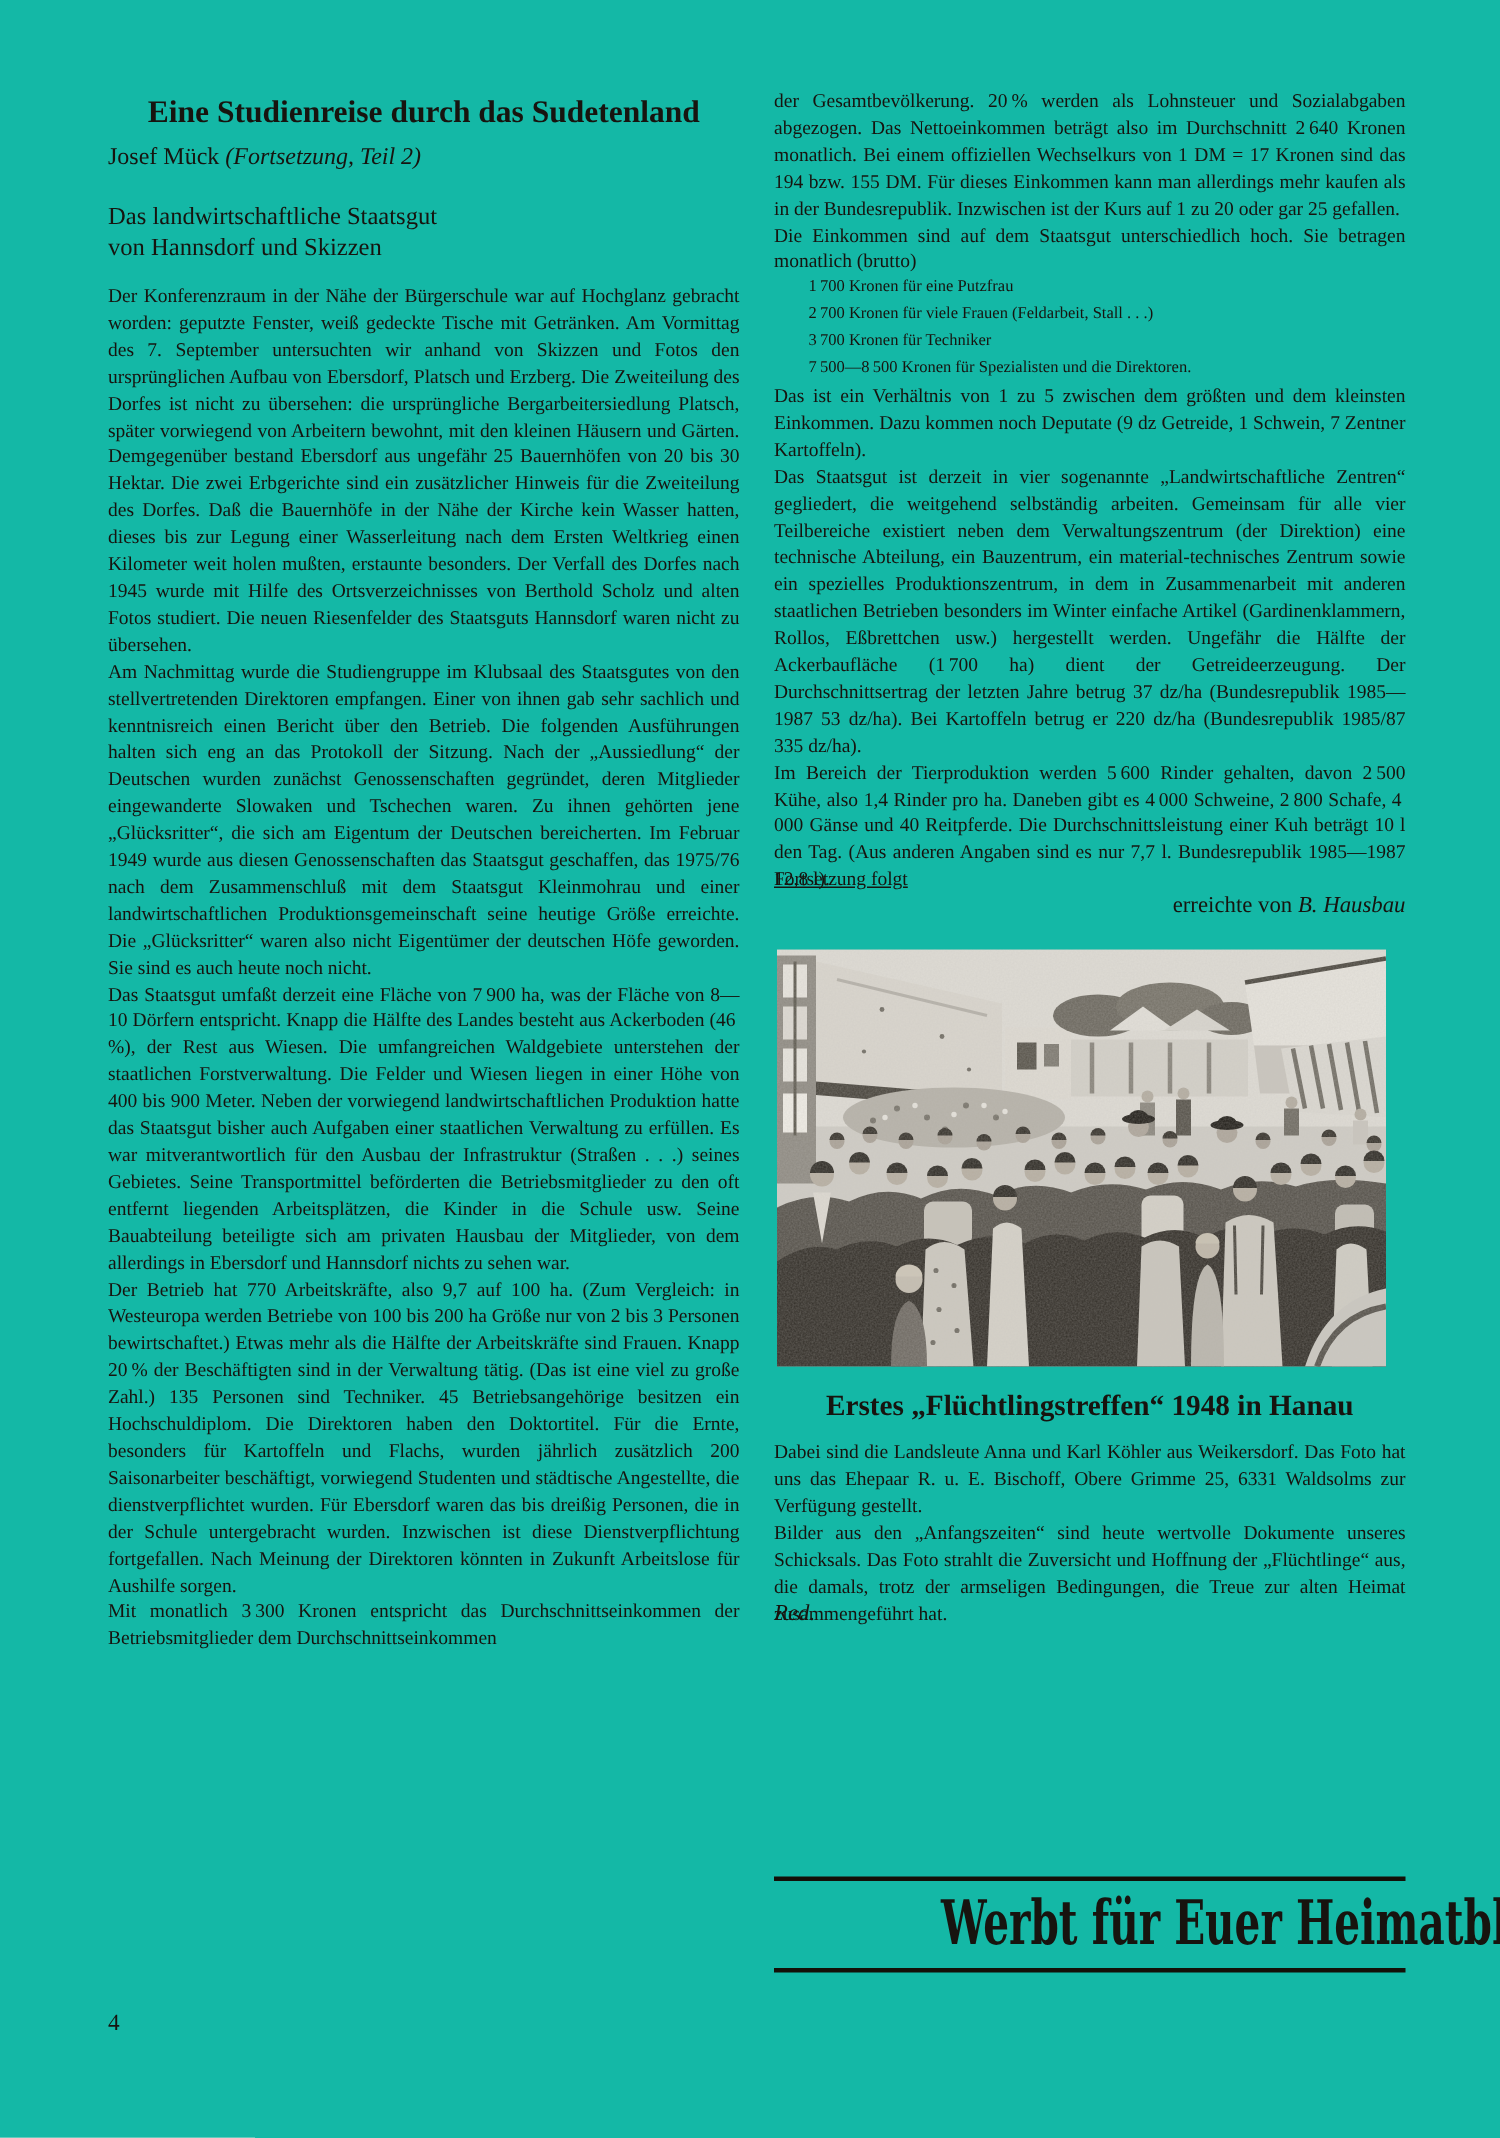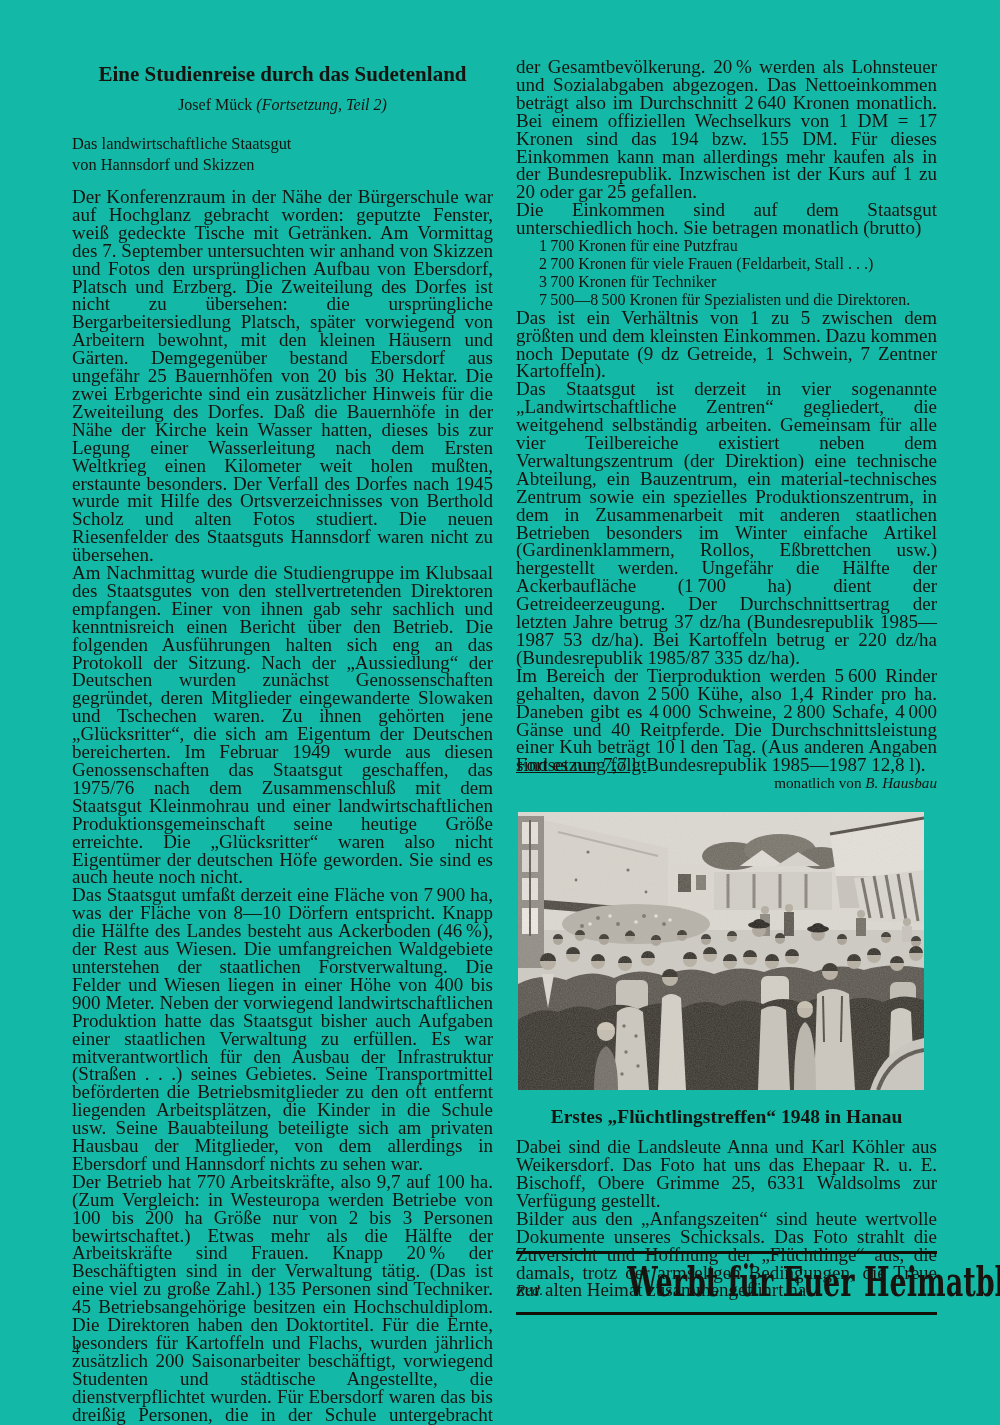"der Gesamtbevölkerung. 20 % werden" .bp { font-size: 19px -> 13px }
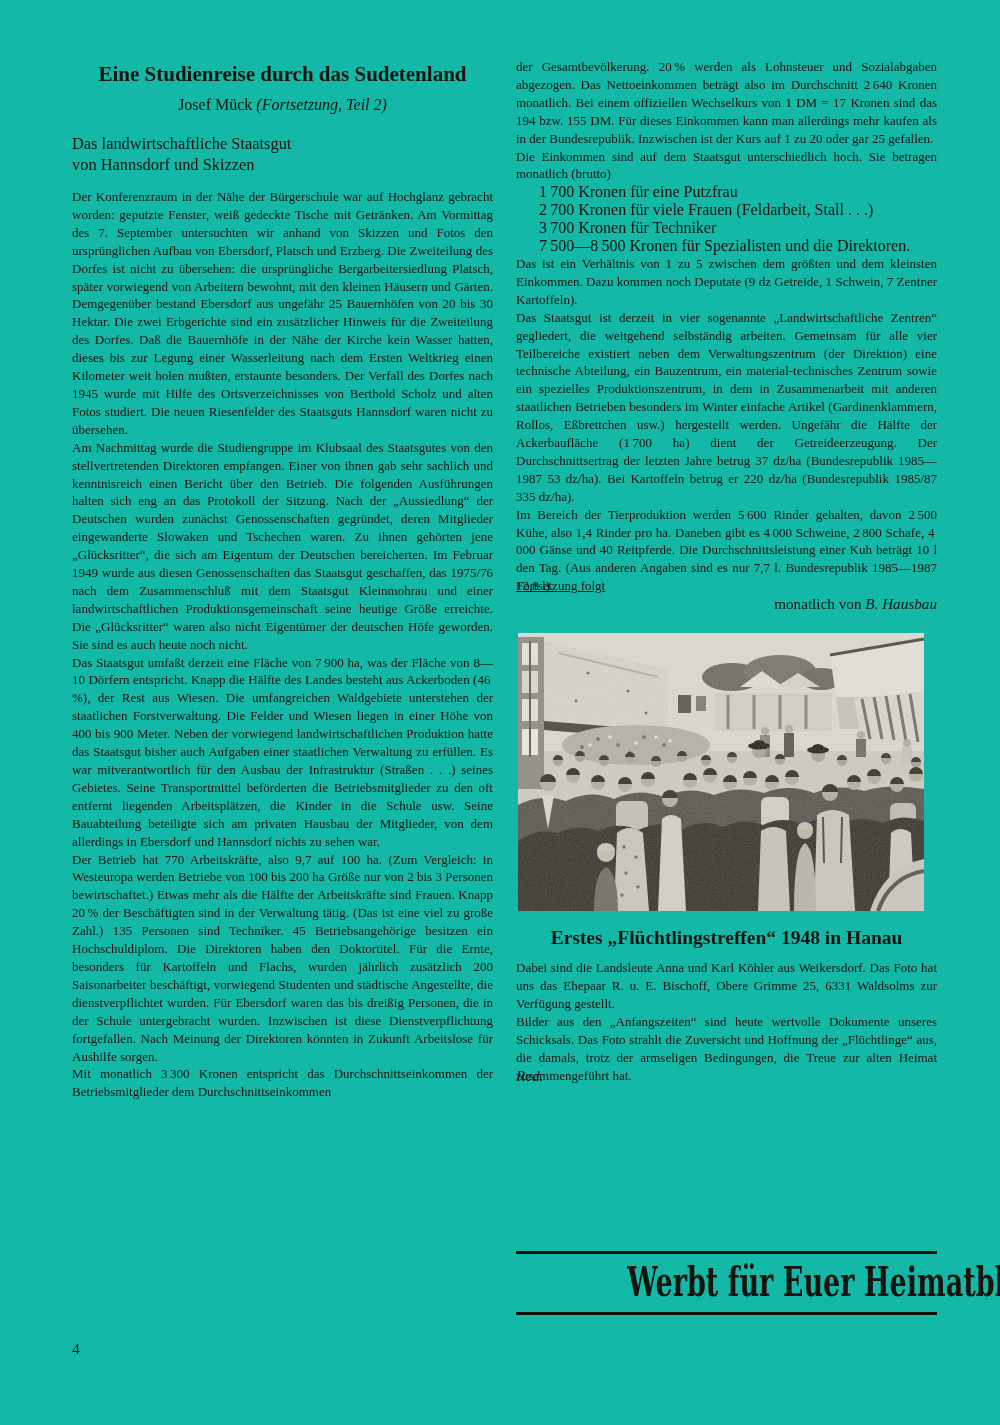"Josef Mück (Fortsetzung, Teil 2)" .byline { text-align: center -> left }
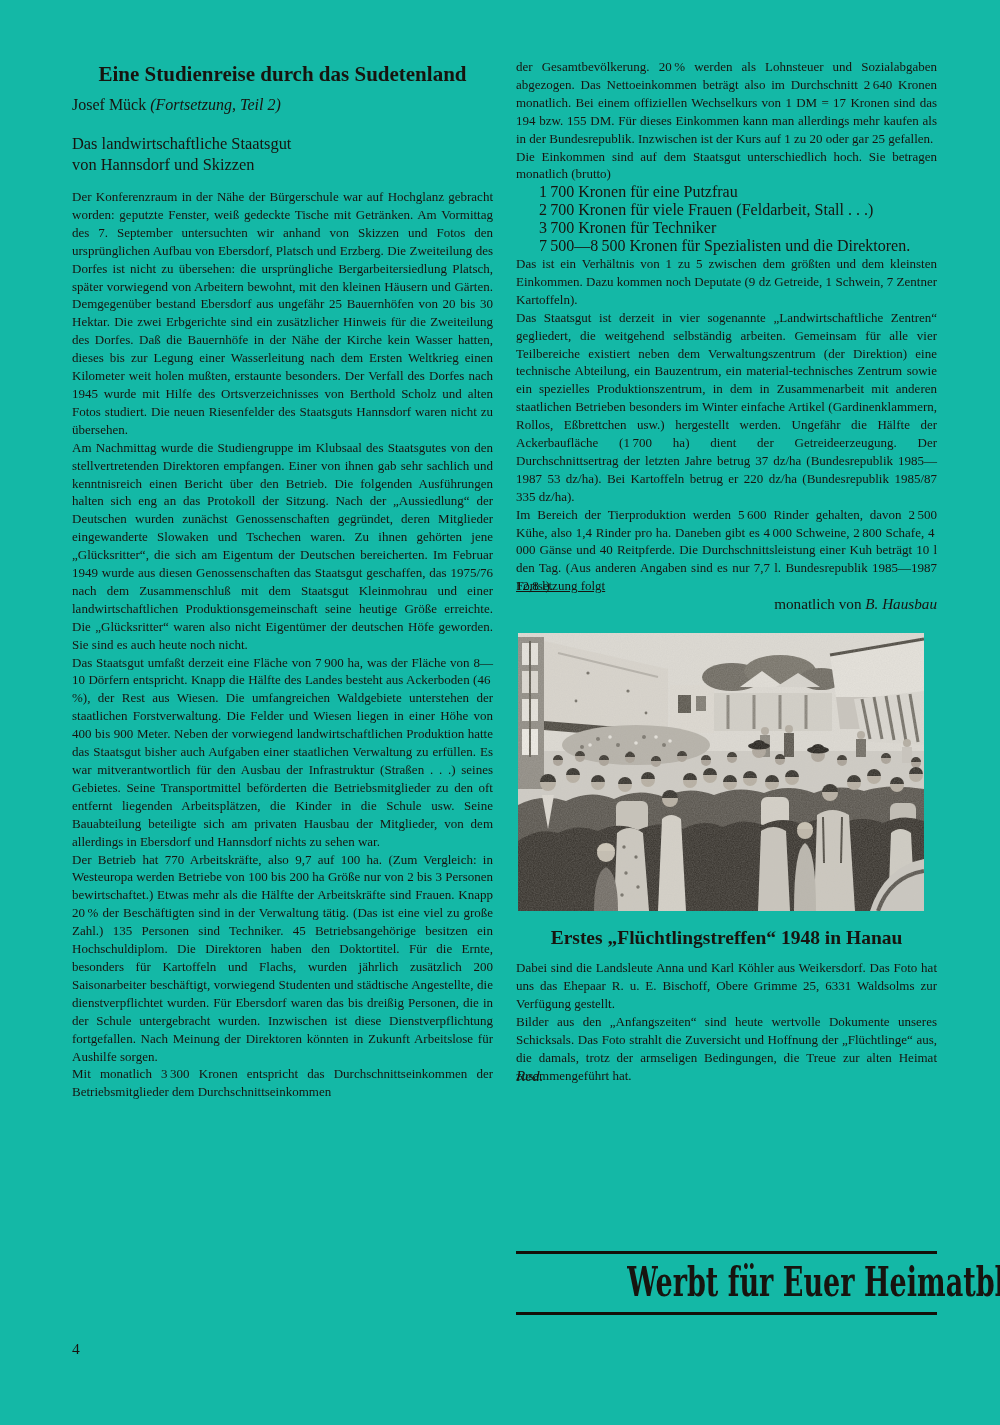"1 700 Kronen für eine" .income-list li { font-size: 16px -> 11px }
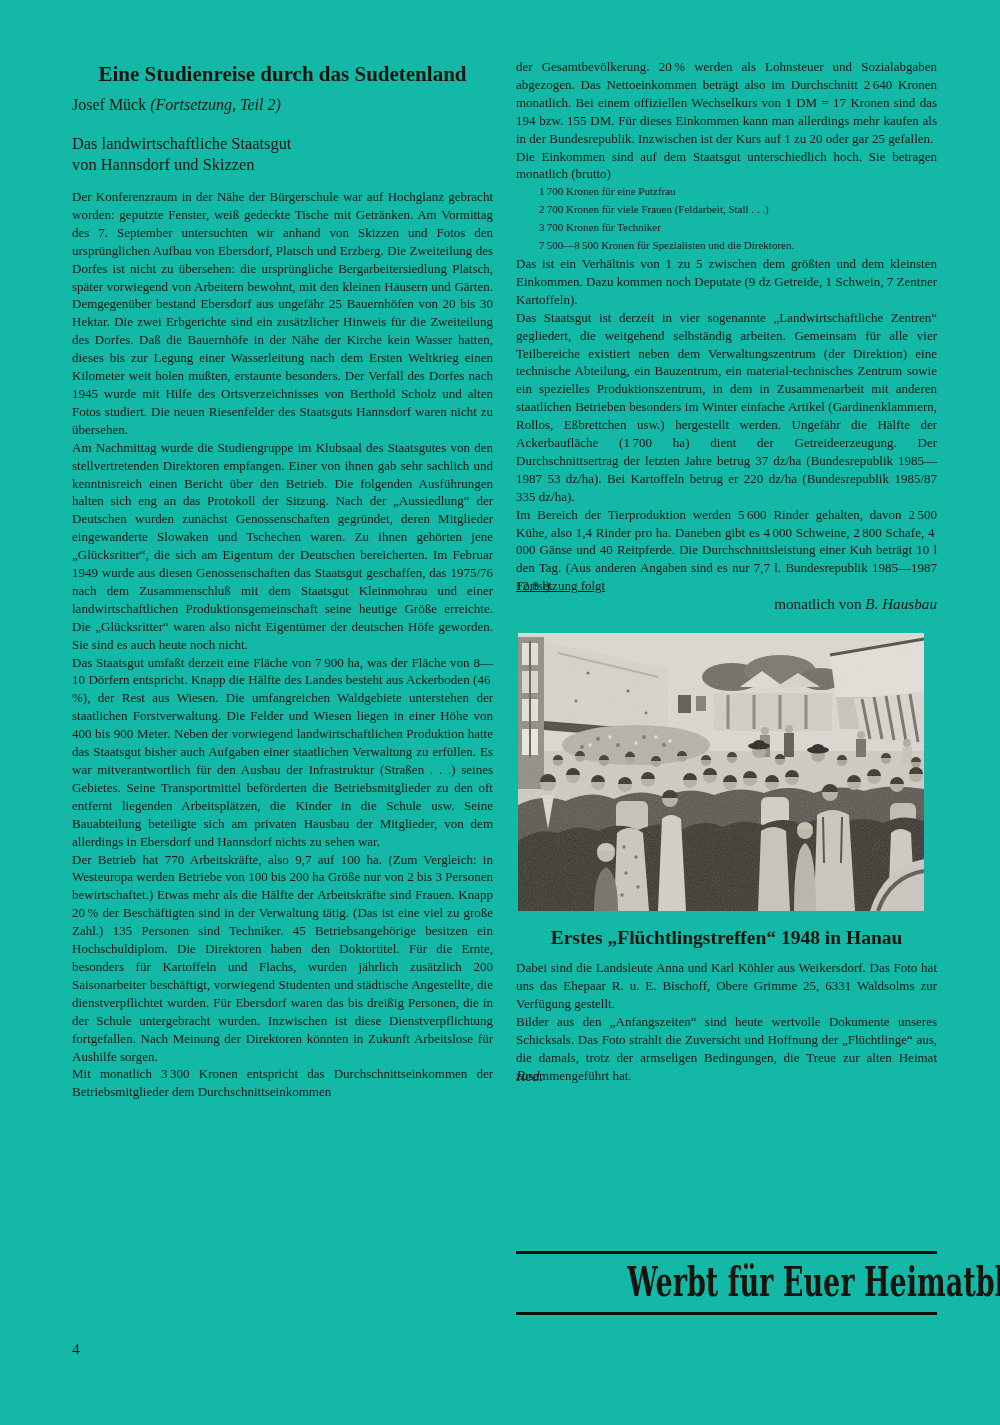"monatlich von" span { text: monatlich -> erreichte }
